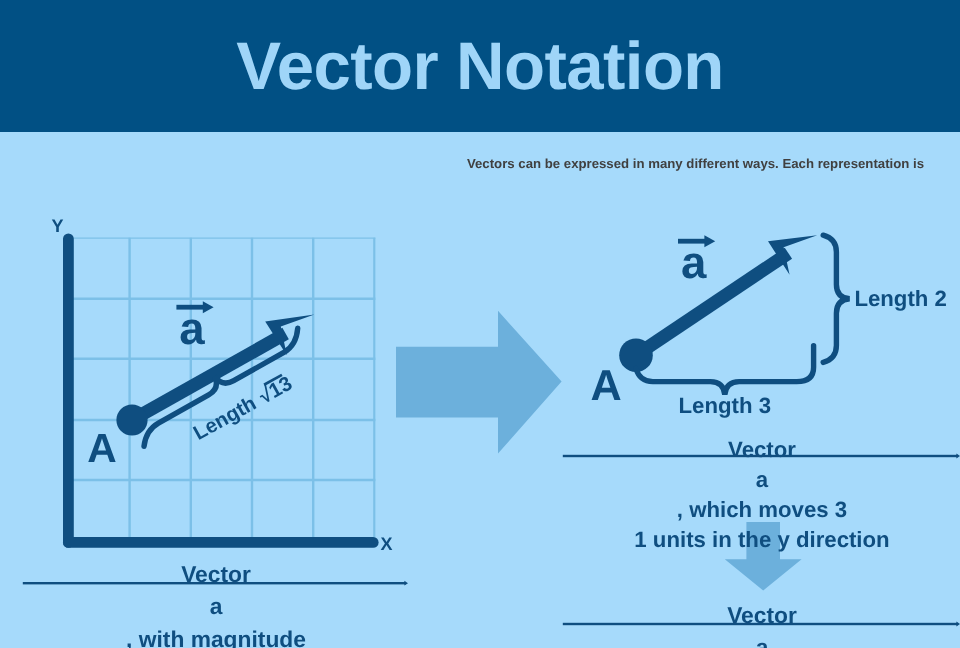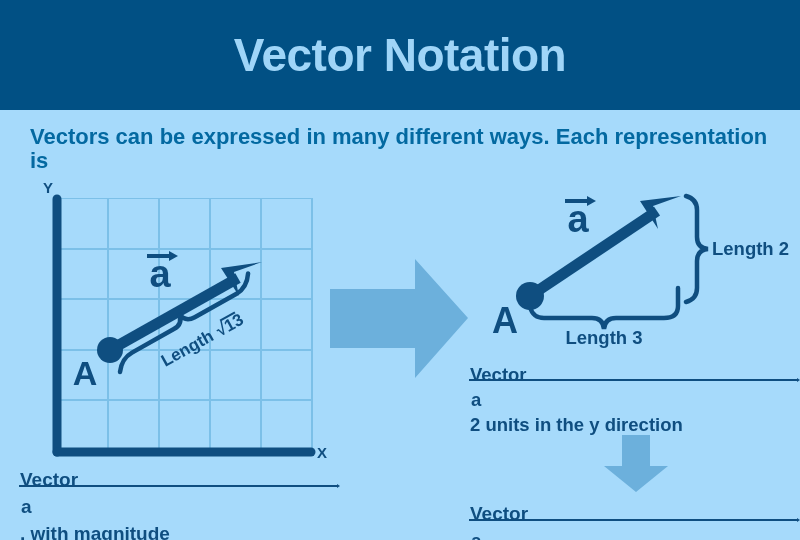"Vector Notation" .header-title { font-size: 46px -> 56px }
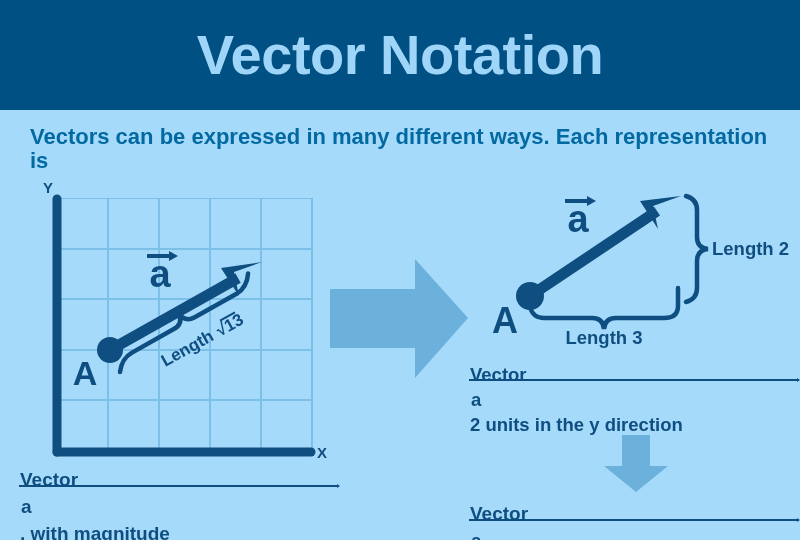"Vectors can be expressed in" .subtitle { color: #0369a1 -> #404040; font-size: 22px -> 11px; text-align: left -> right }
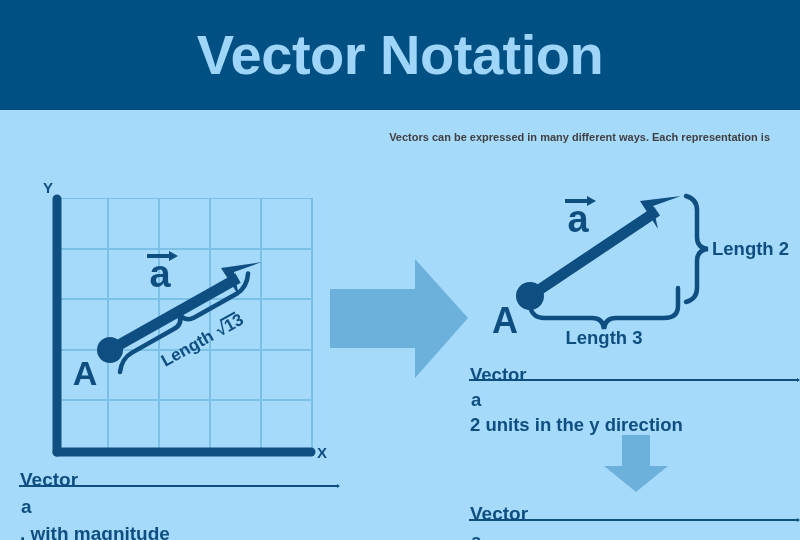"Vector" .caption { text-align: left -> center }
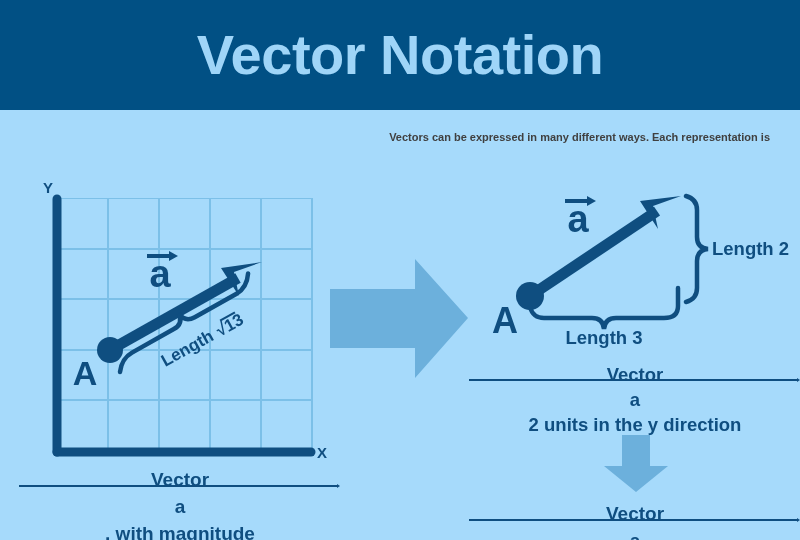", which moves 3" span { html: none -> <span>, which moves 3</span> }
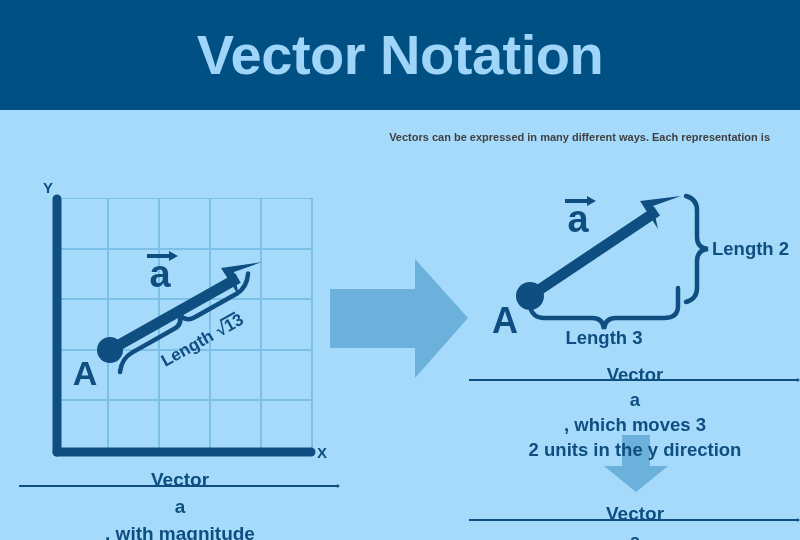"2 units in the y" span { text: 2 -> 1 }
